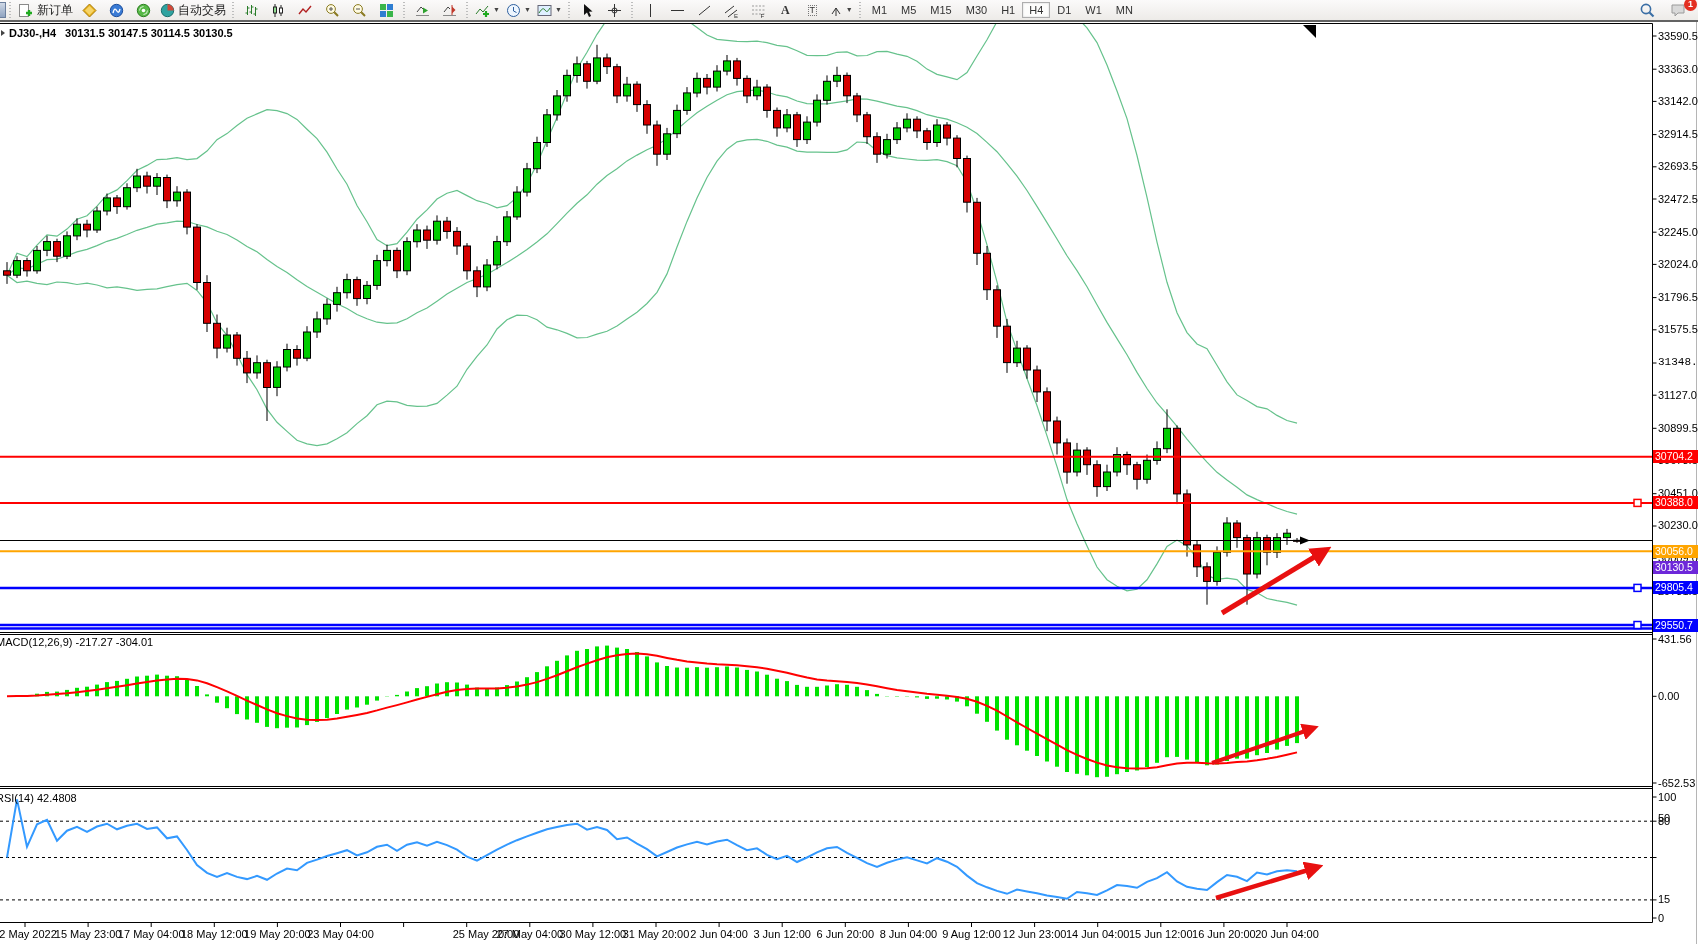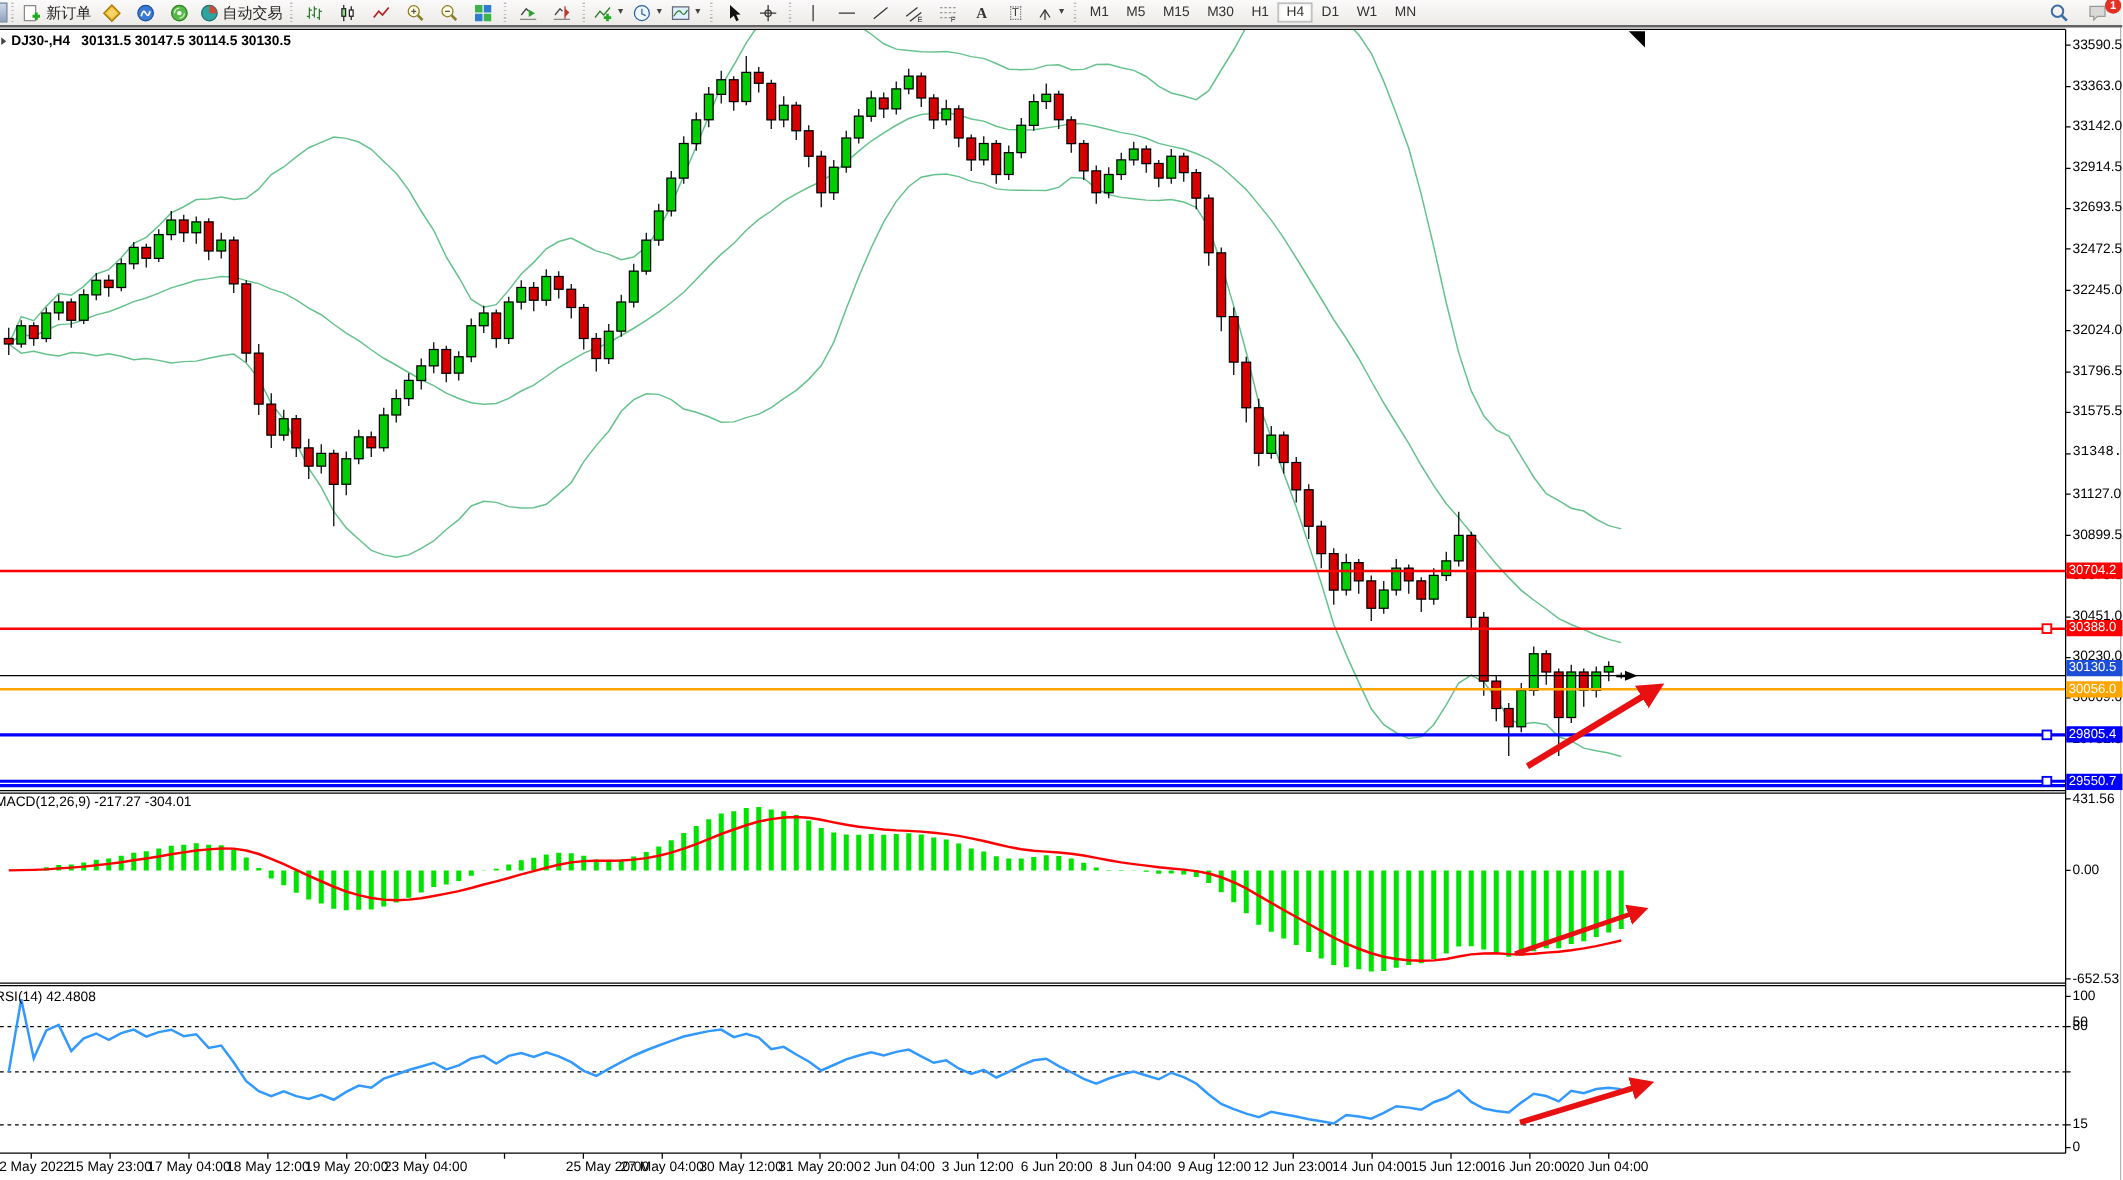"30130.5" div.badge-price { background: #1d4ed8 -> #6d28d9; top: 528px -> 561px }
